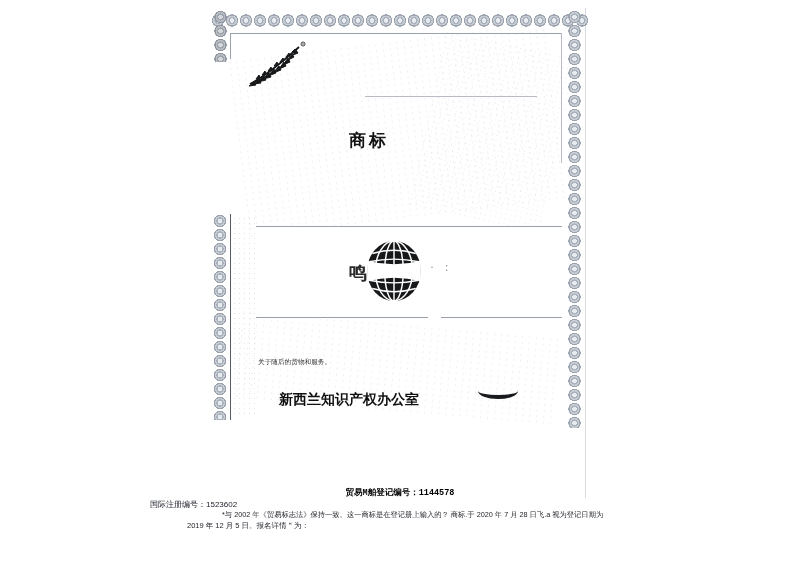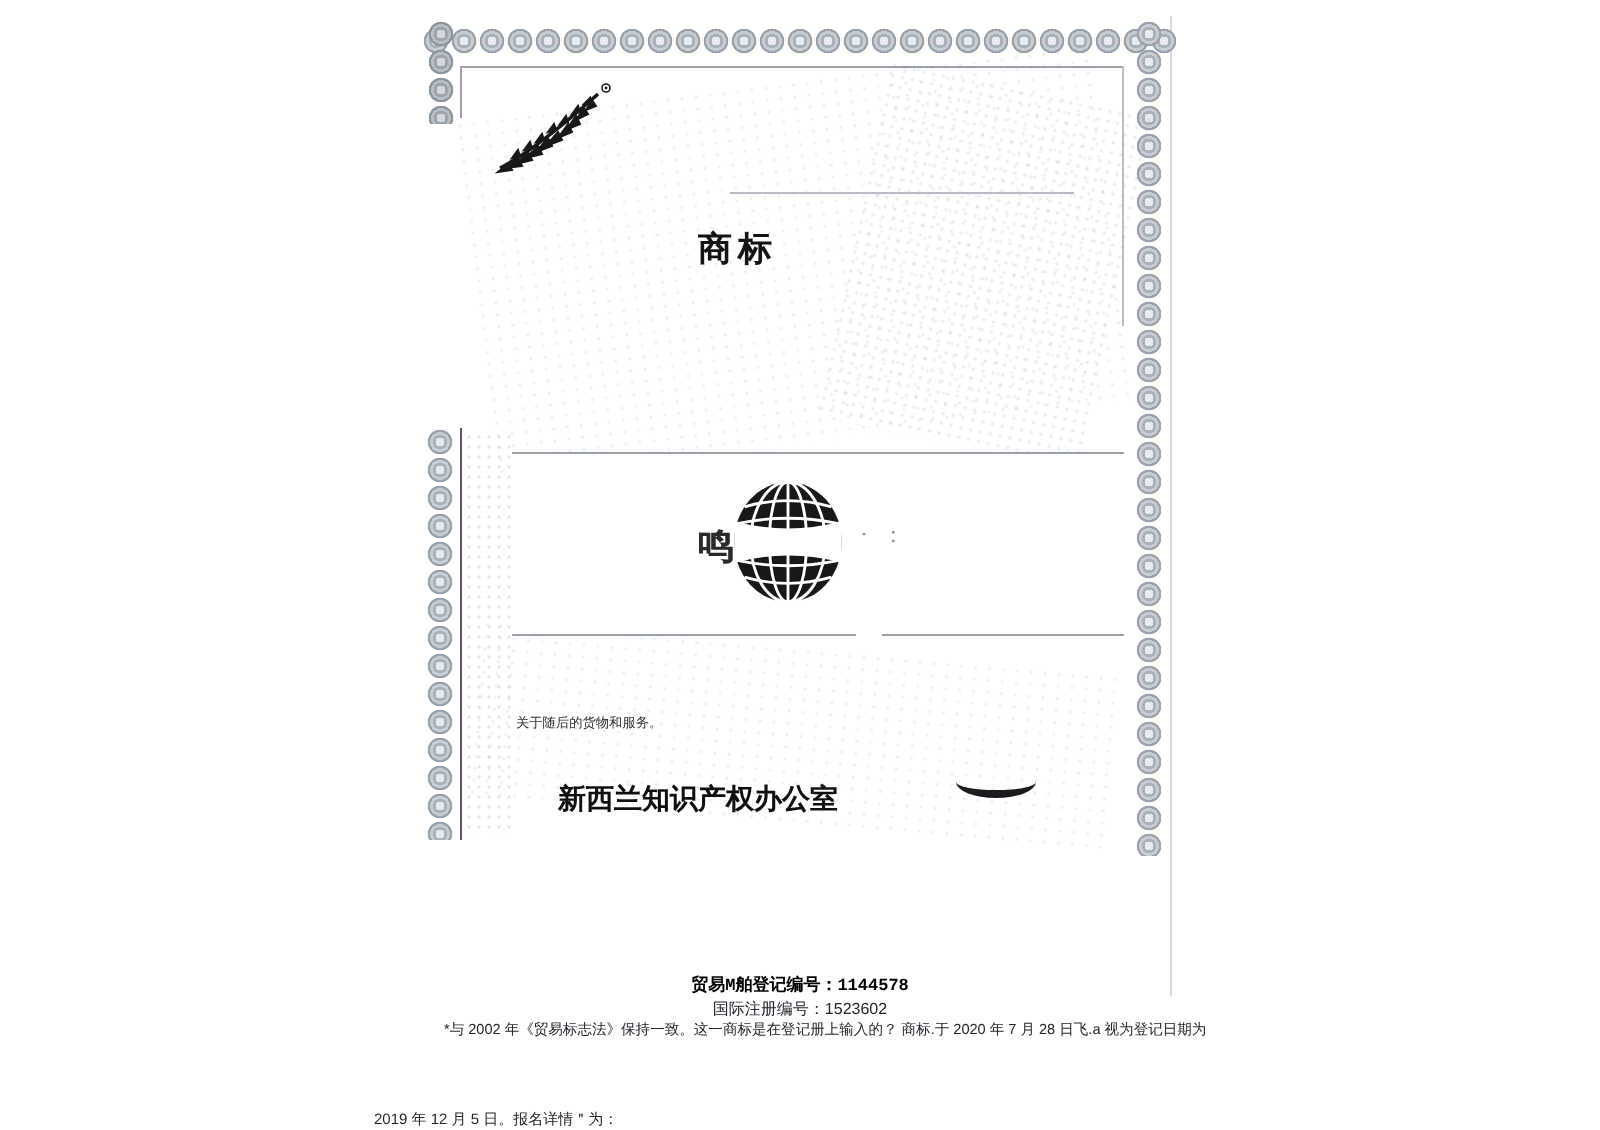"商标" .heading { top: 113px -> 129px }
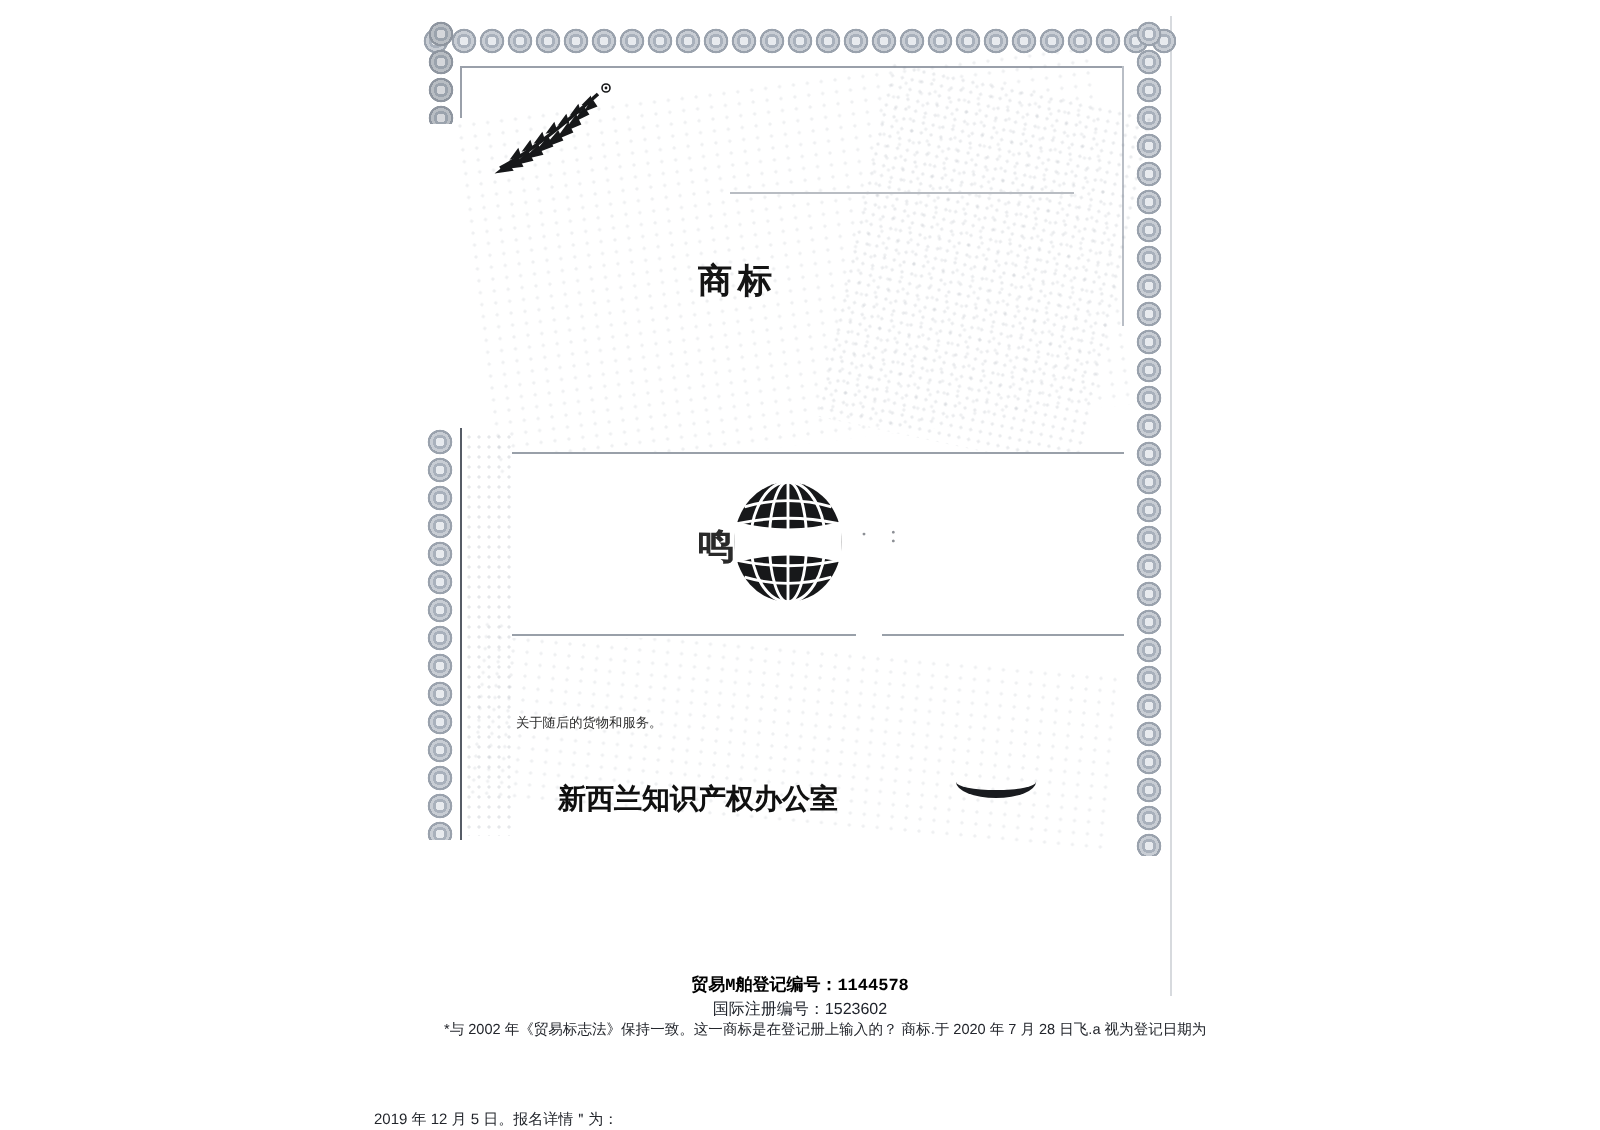"国际注册编号：1523602" .intl-line { text-align: center -> left }
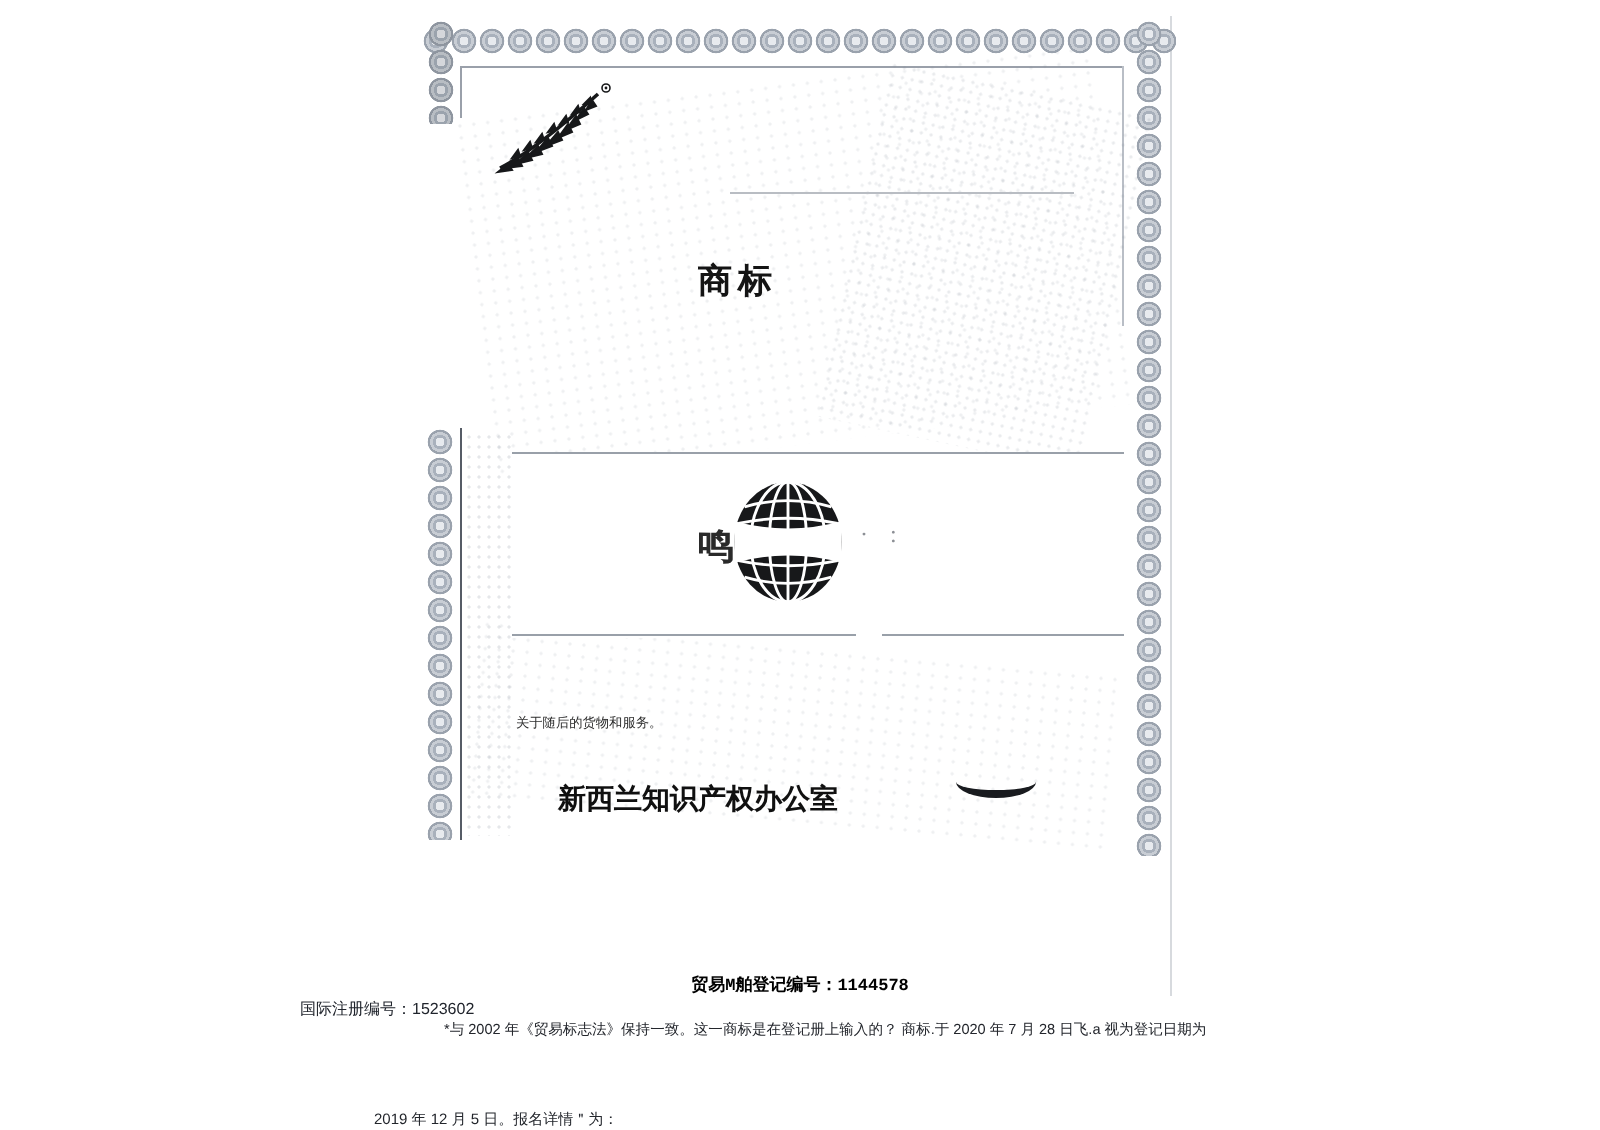"2019 年 12 月 5" .note-line2 { margin-top: 34px -> none }
